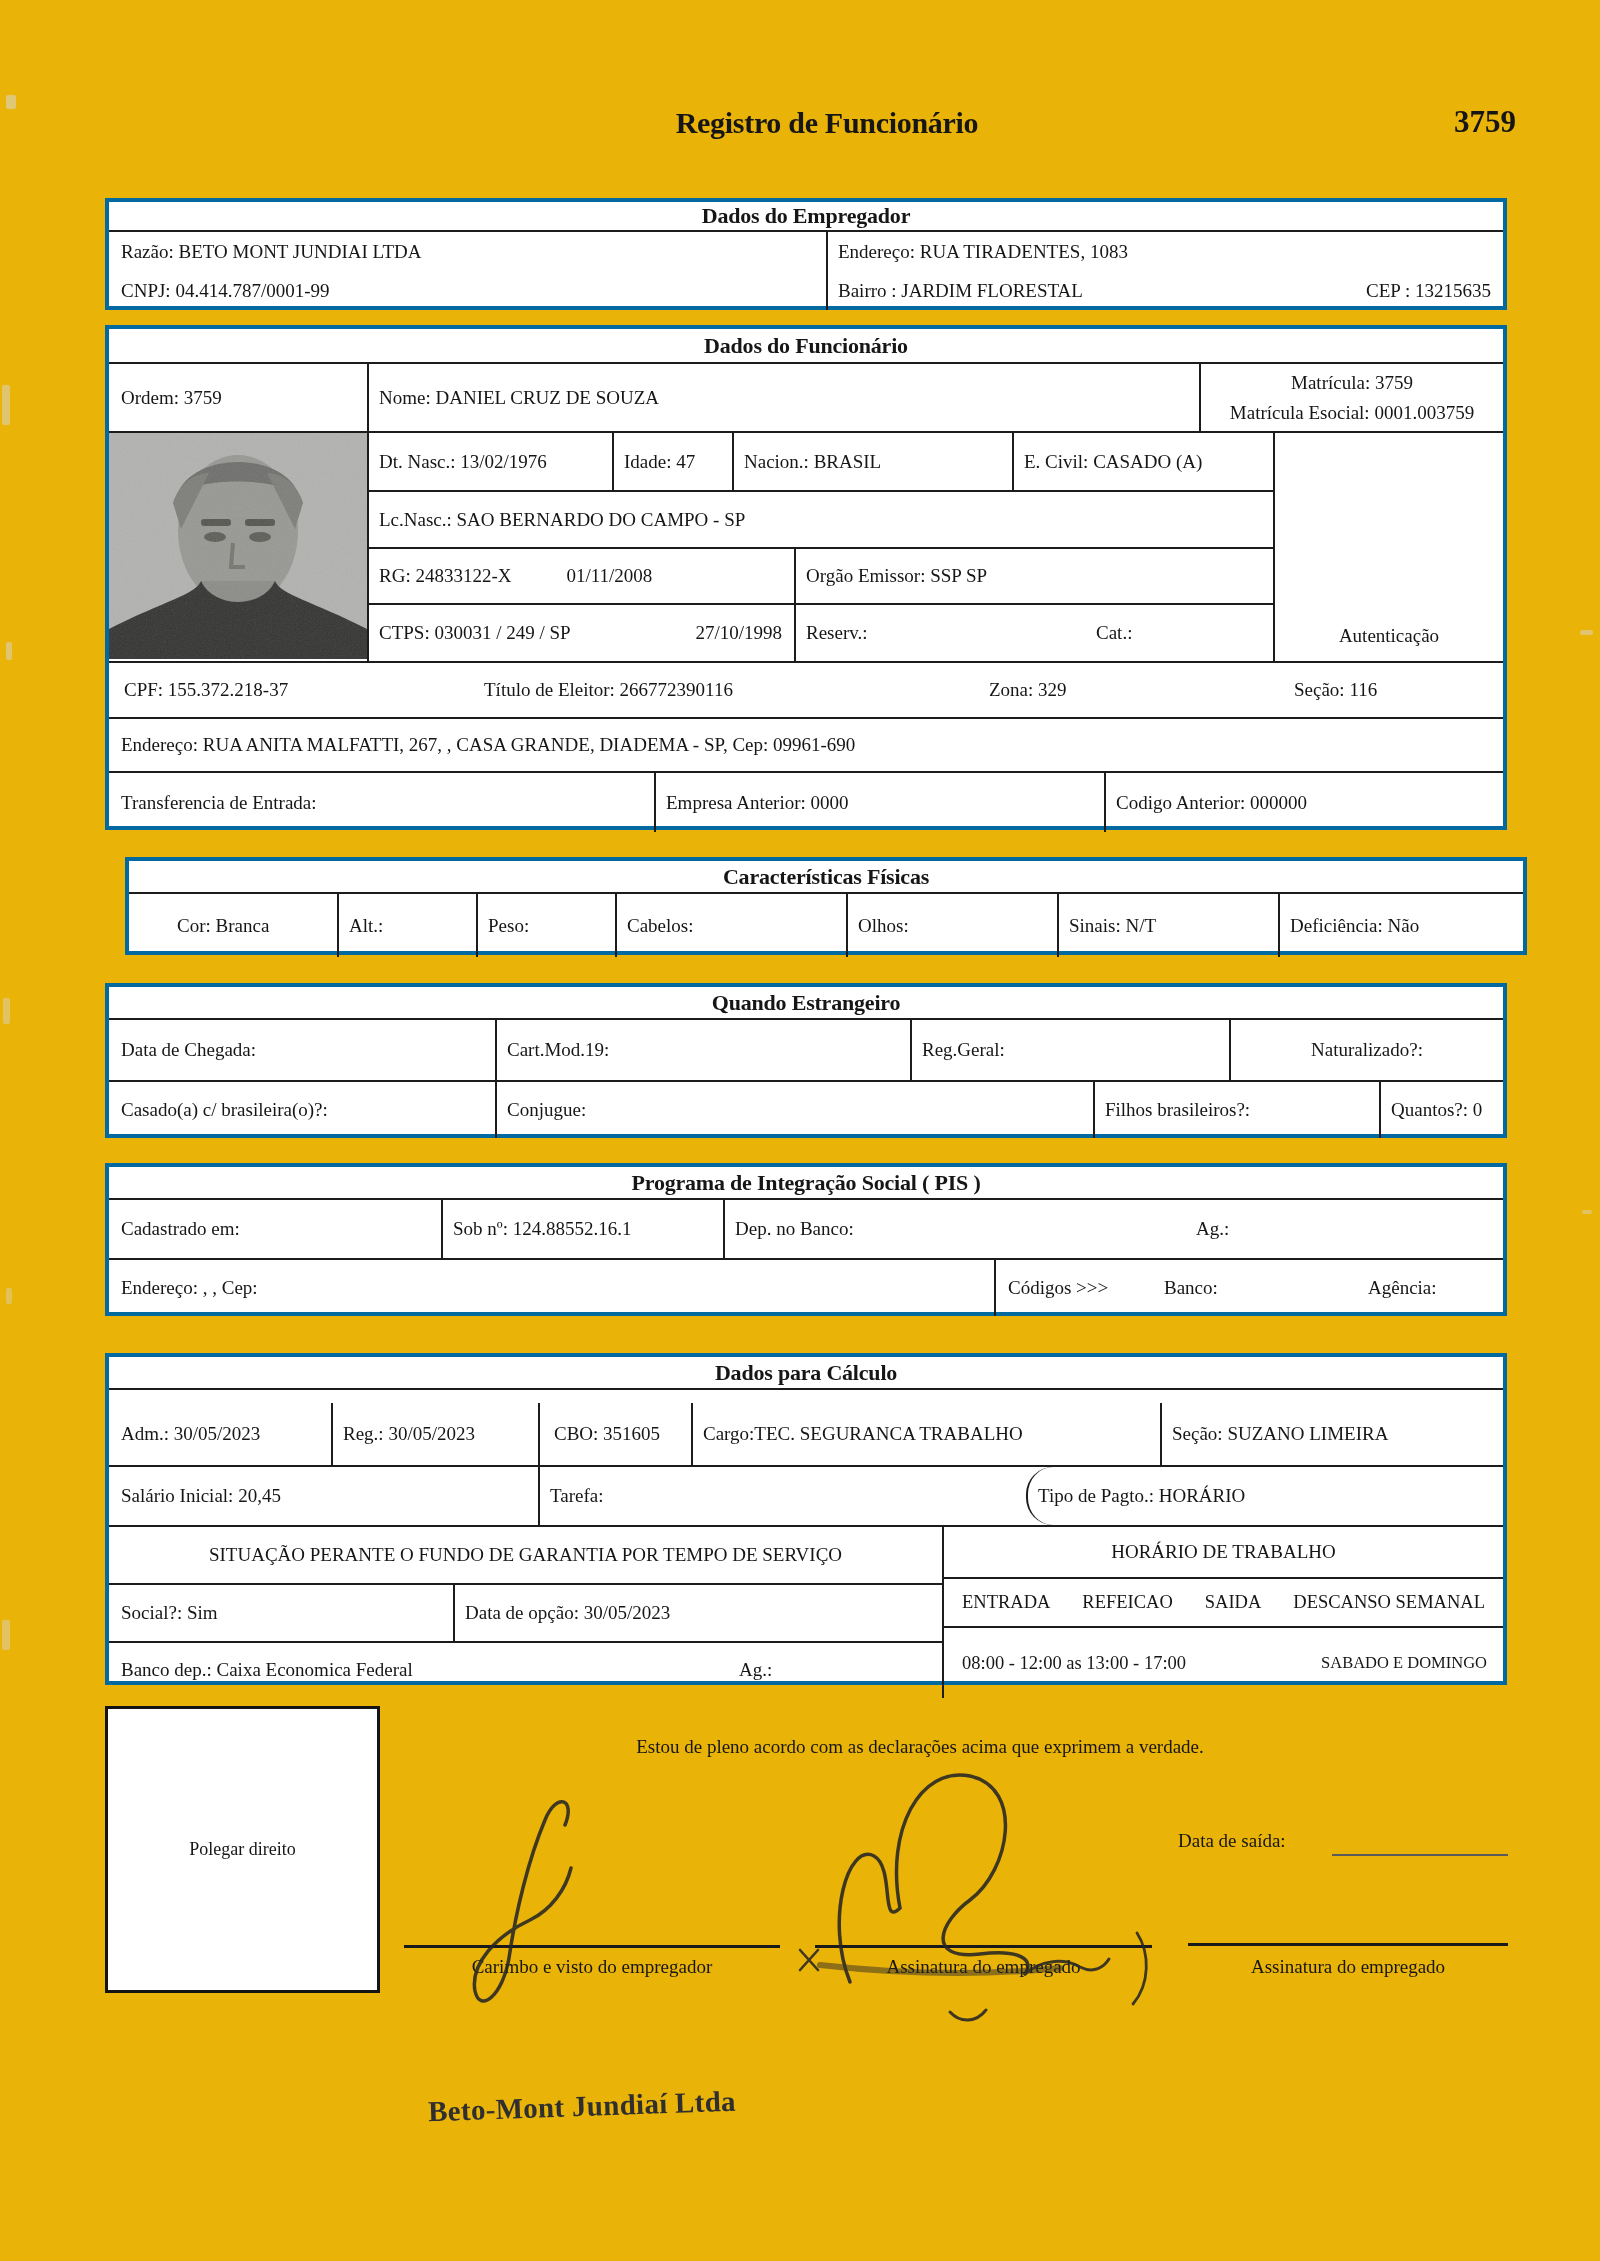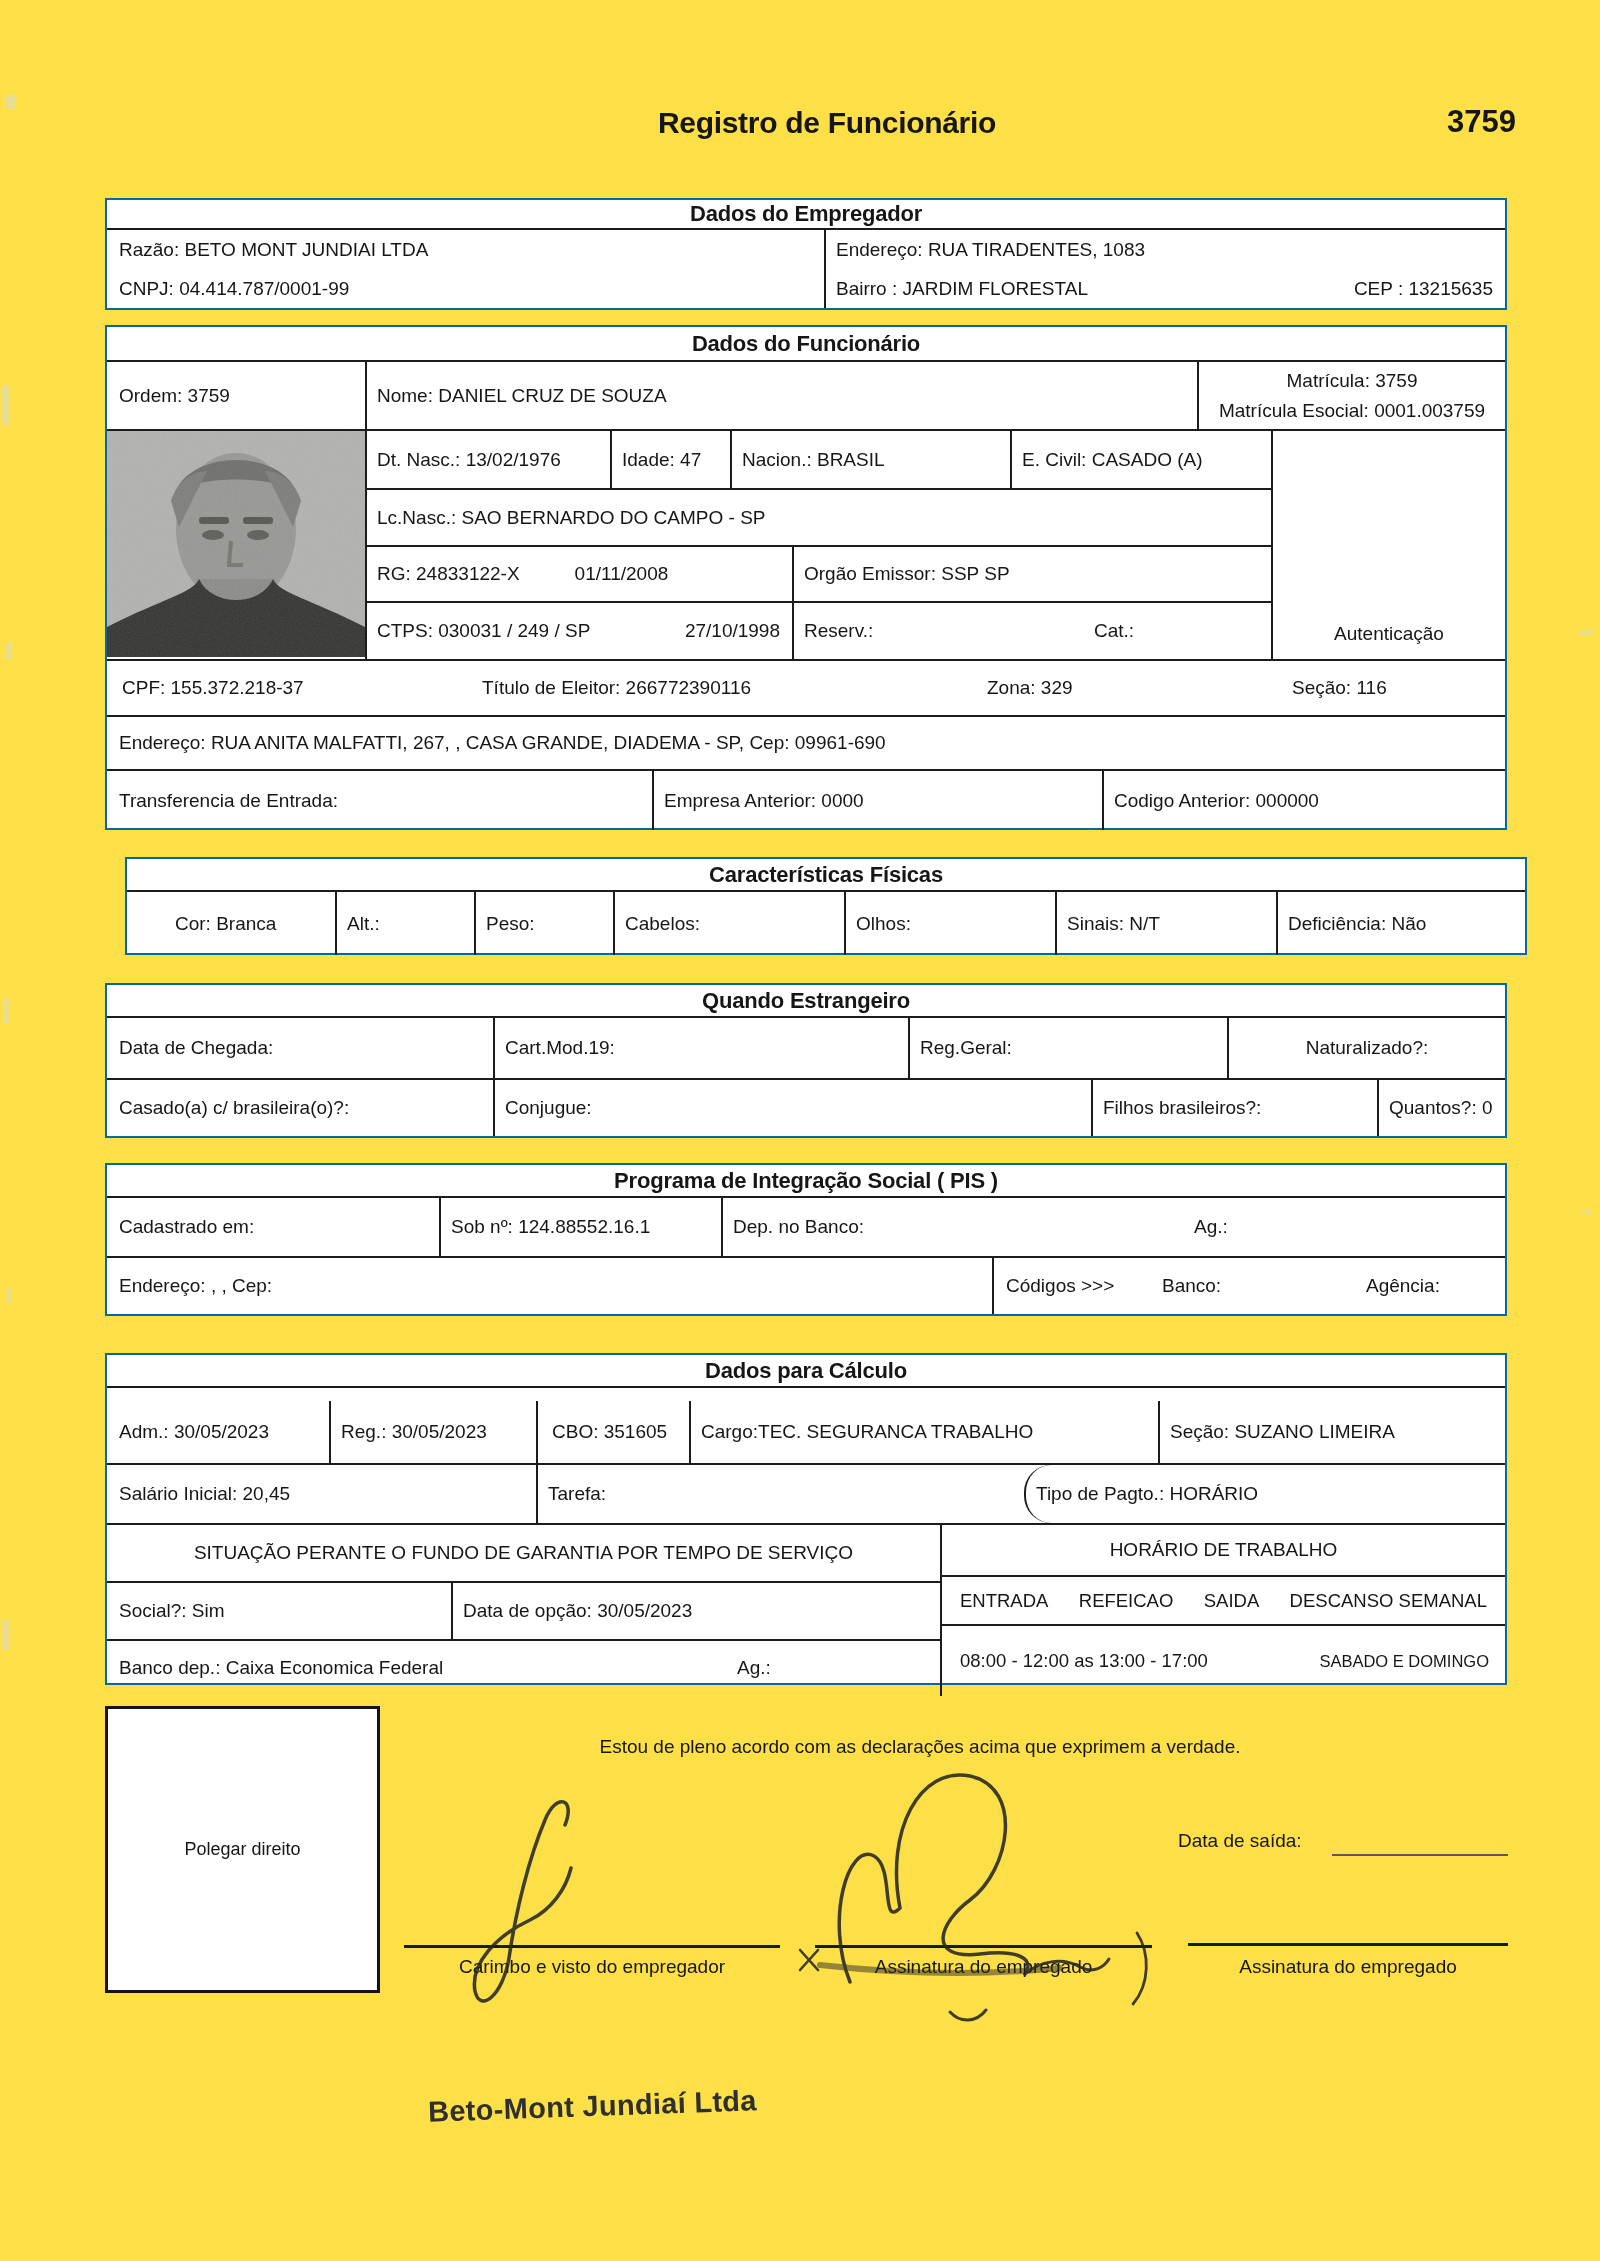"Registro de Funcionário" .page { background: #fde047 -> #eab308; font-family: Liberation Sans, sans-serif -> Liberation Serif, serif }
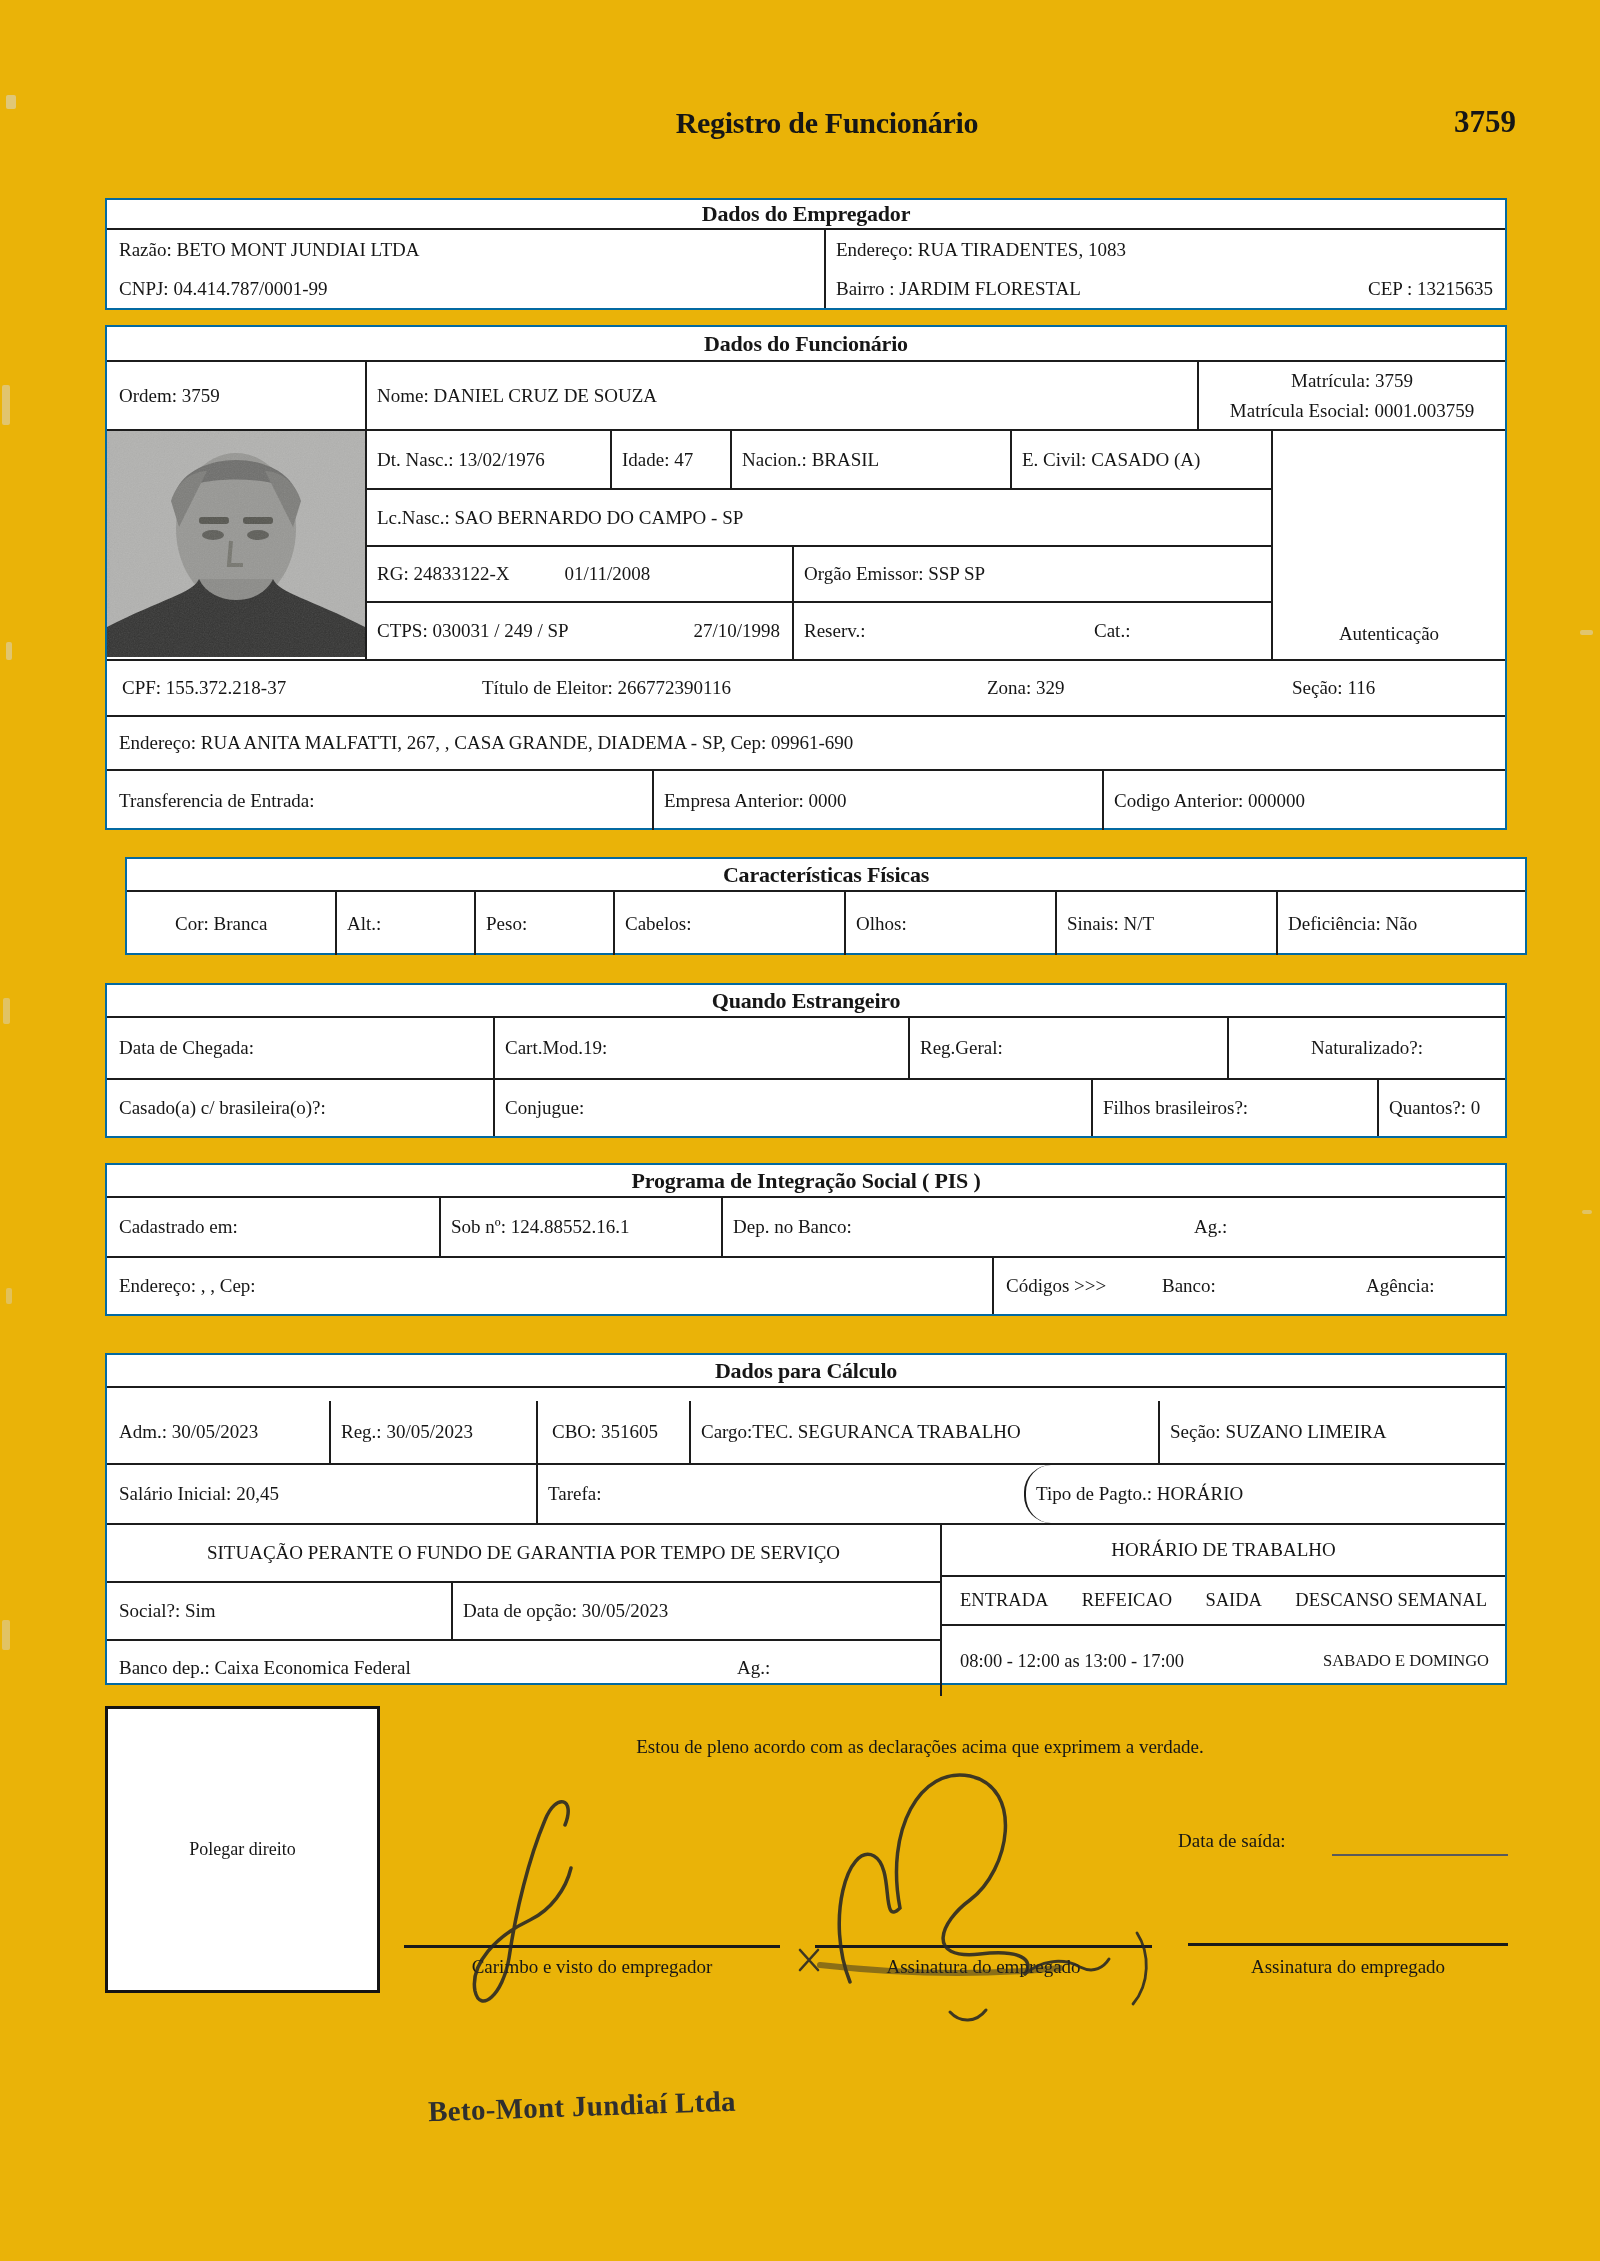"Dados do Empregador" .box { border: 2px solid #0369a1 -> 4px solid #0369a1 }
